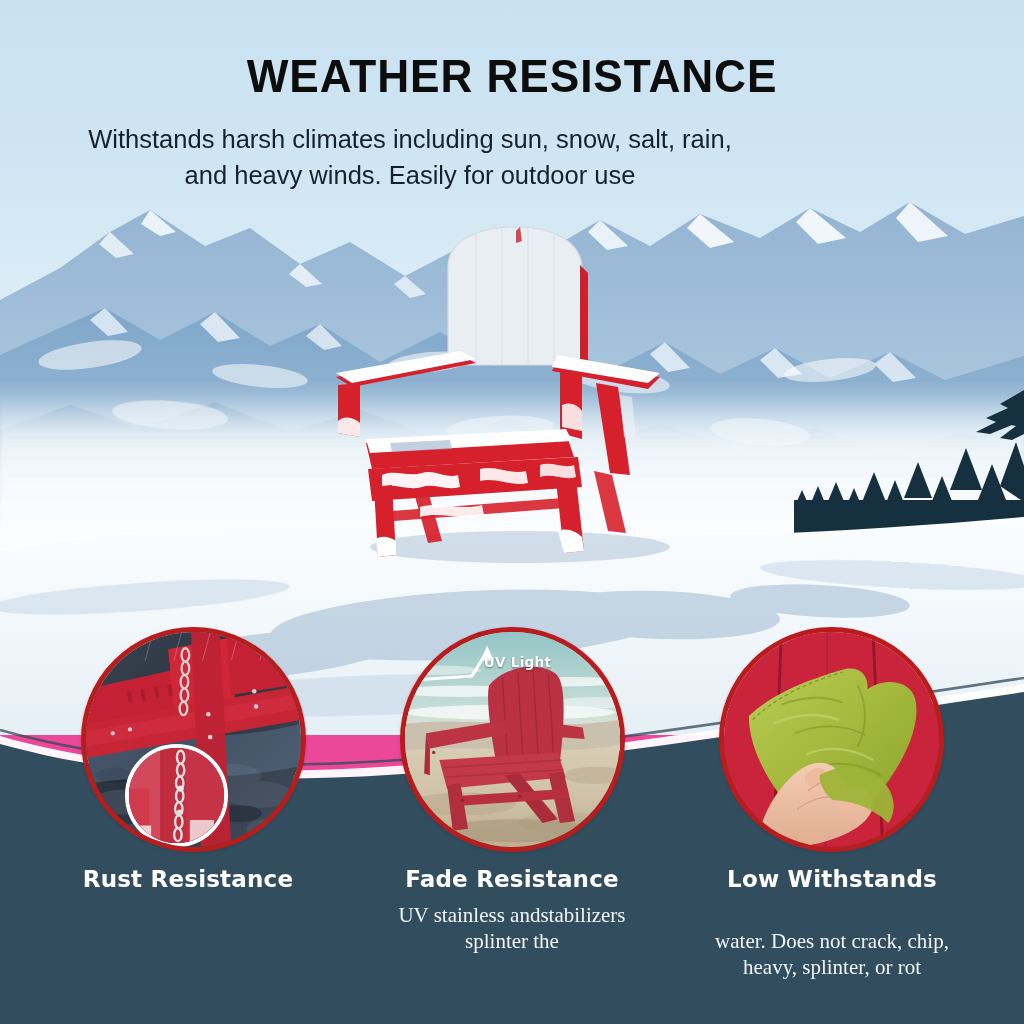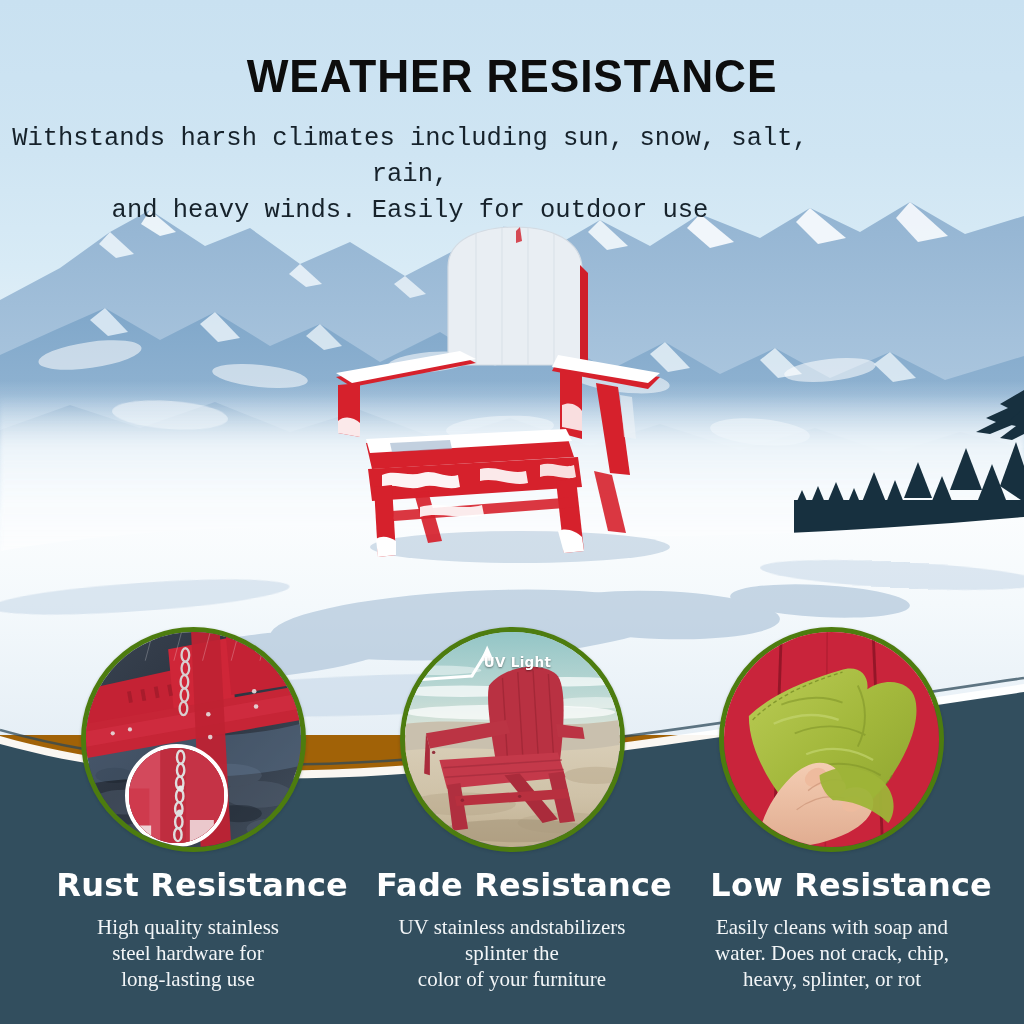"WEATHER RESISTANCE" .canvas { background: #a16207 -> #ec4899 }
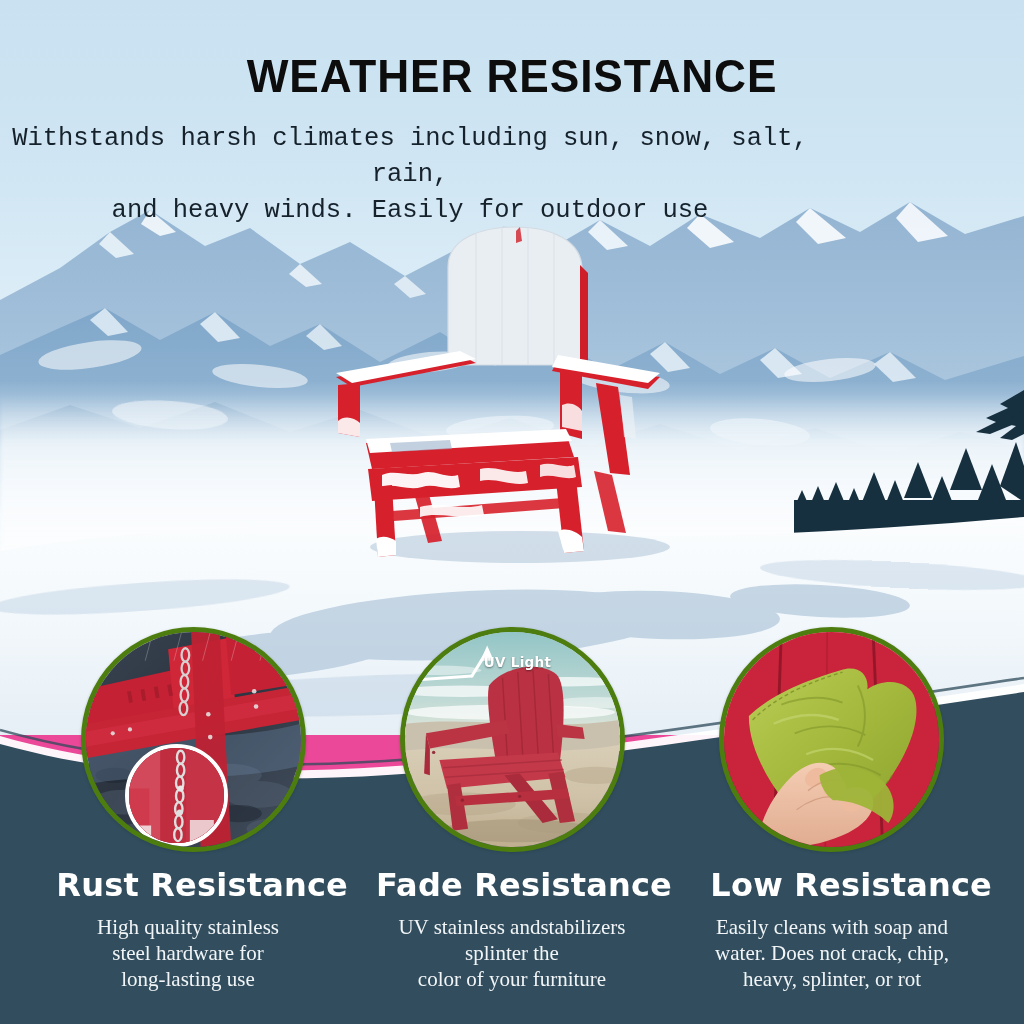"Withstands harsh climates including sun," .subtitle { font-family: Liberation Mono, monospace -> Liberation Sans, sans-serif }
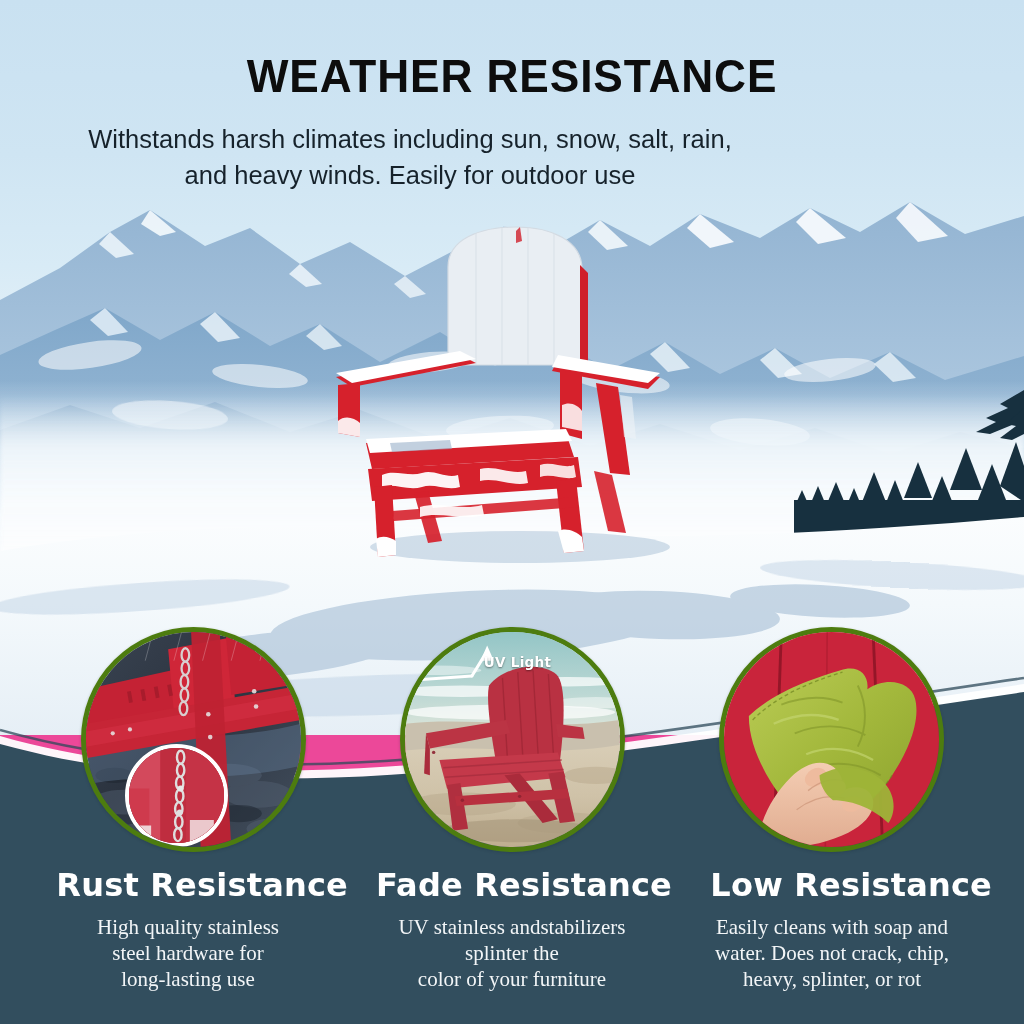"UV Light" .circle { border: 5px solid #4d7c0f -> 5px solid #b91c1c }
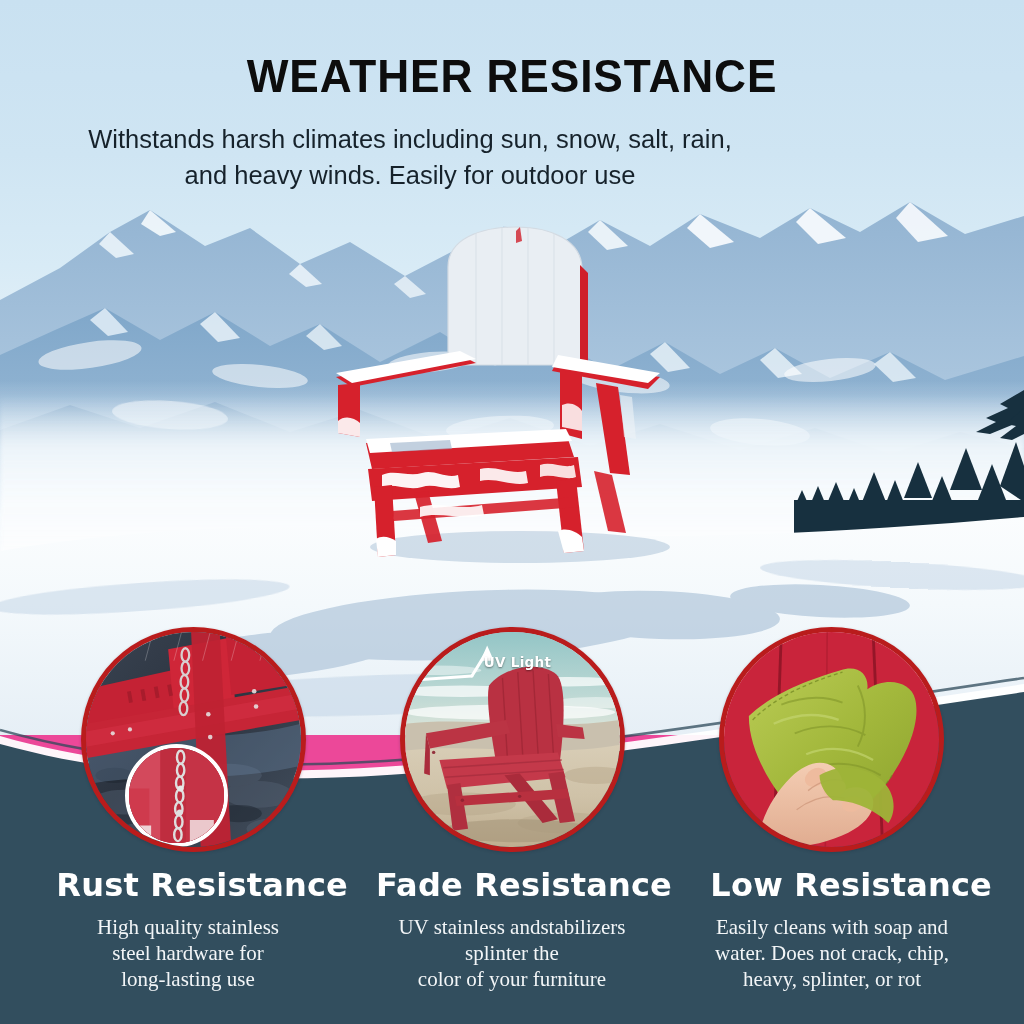"Rust Resistance" .feature h3 { font-size: 32px -> 23px; text-align: right -> none }
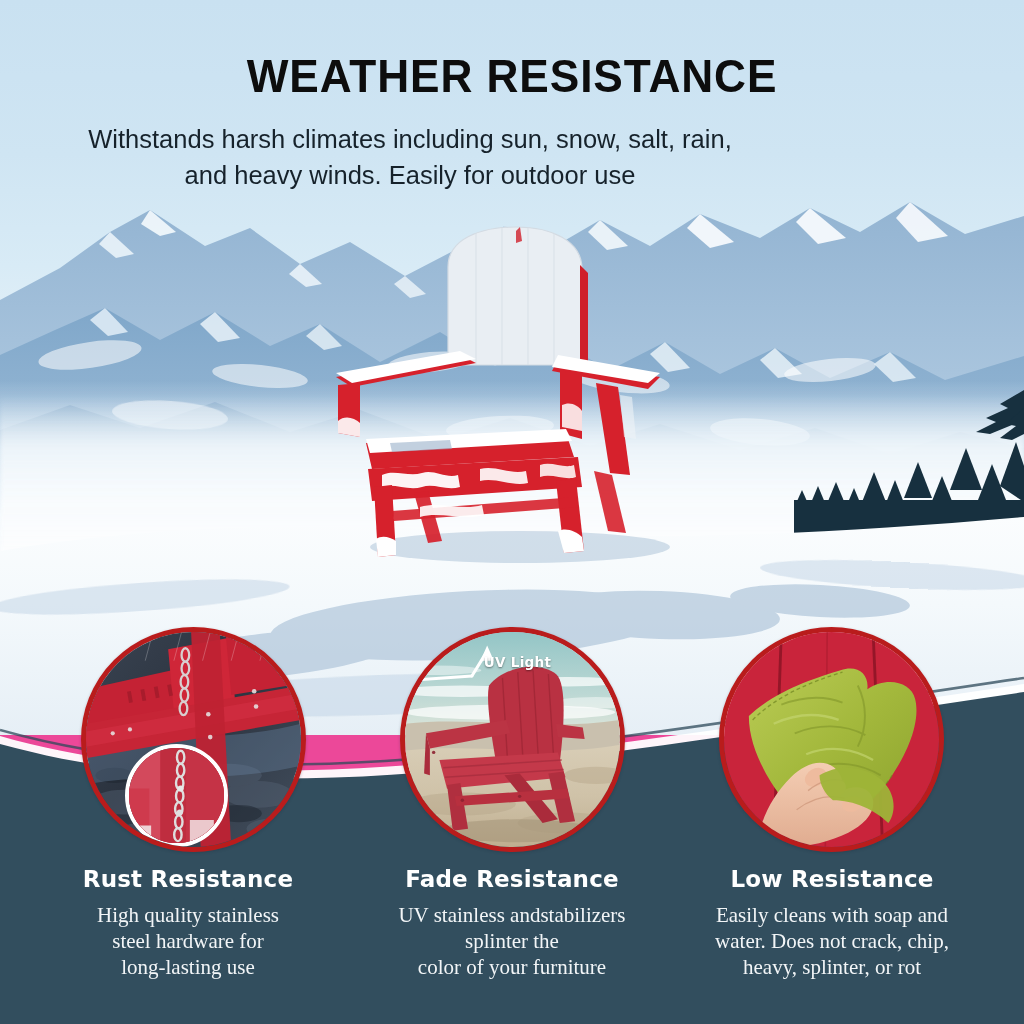"Low Resistance" h3 { text: Resistance -> Withstands }
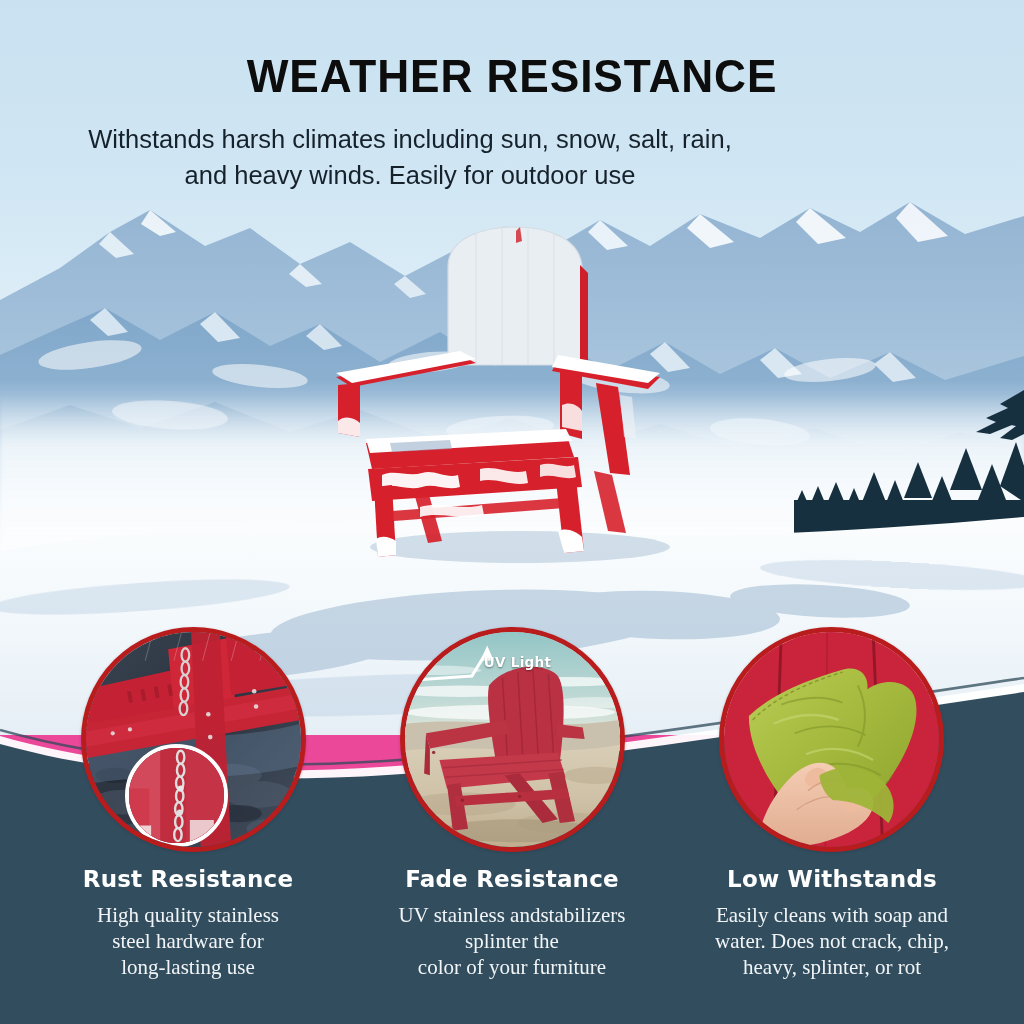"High quality stainless" p { html: <p> <span>High quality stainless</span><br> <span>steel hardware for</span><br> <span>long-lasting use</span> </p> -> none }
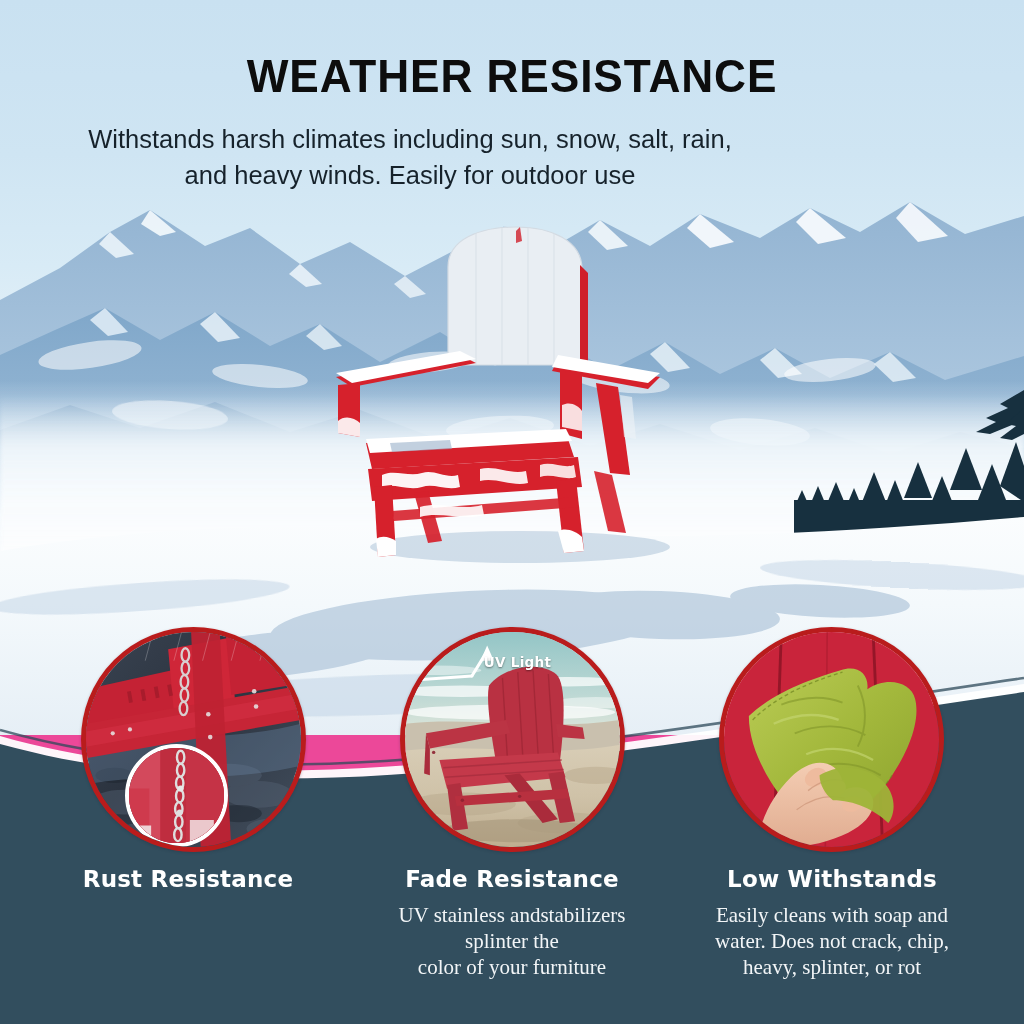"Easily cleans with soap and" span { html: <span>Easily cleans with soap and</span> -> none }
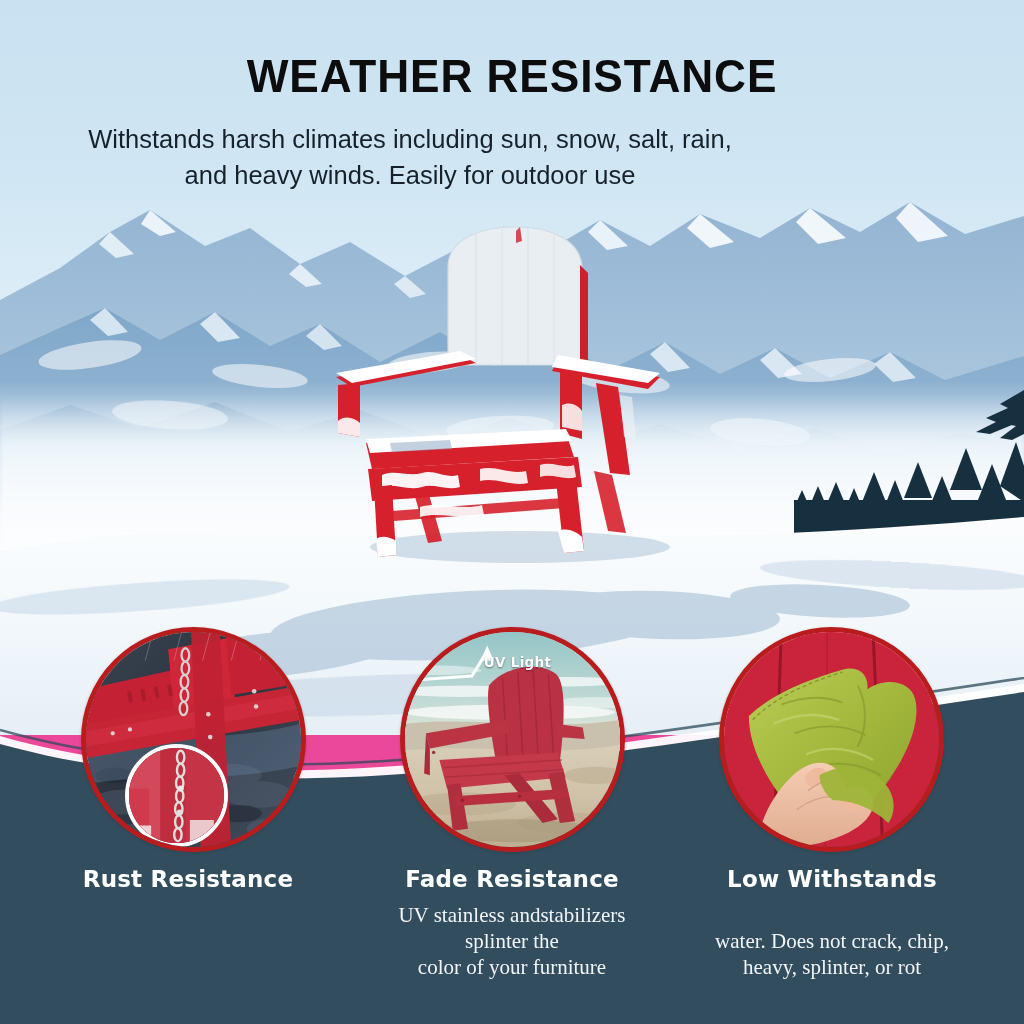"color of your furniture" span { html: <span>color of your furniture</span> -> none }
